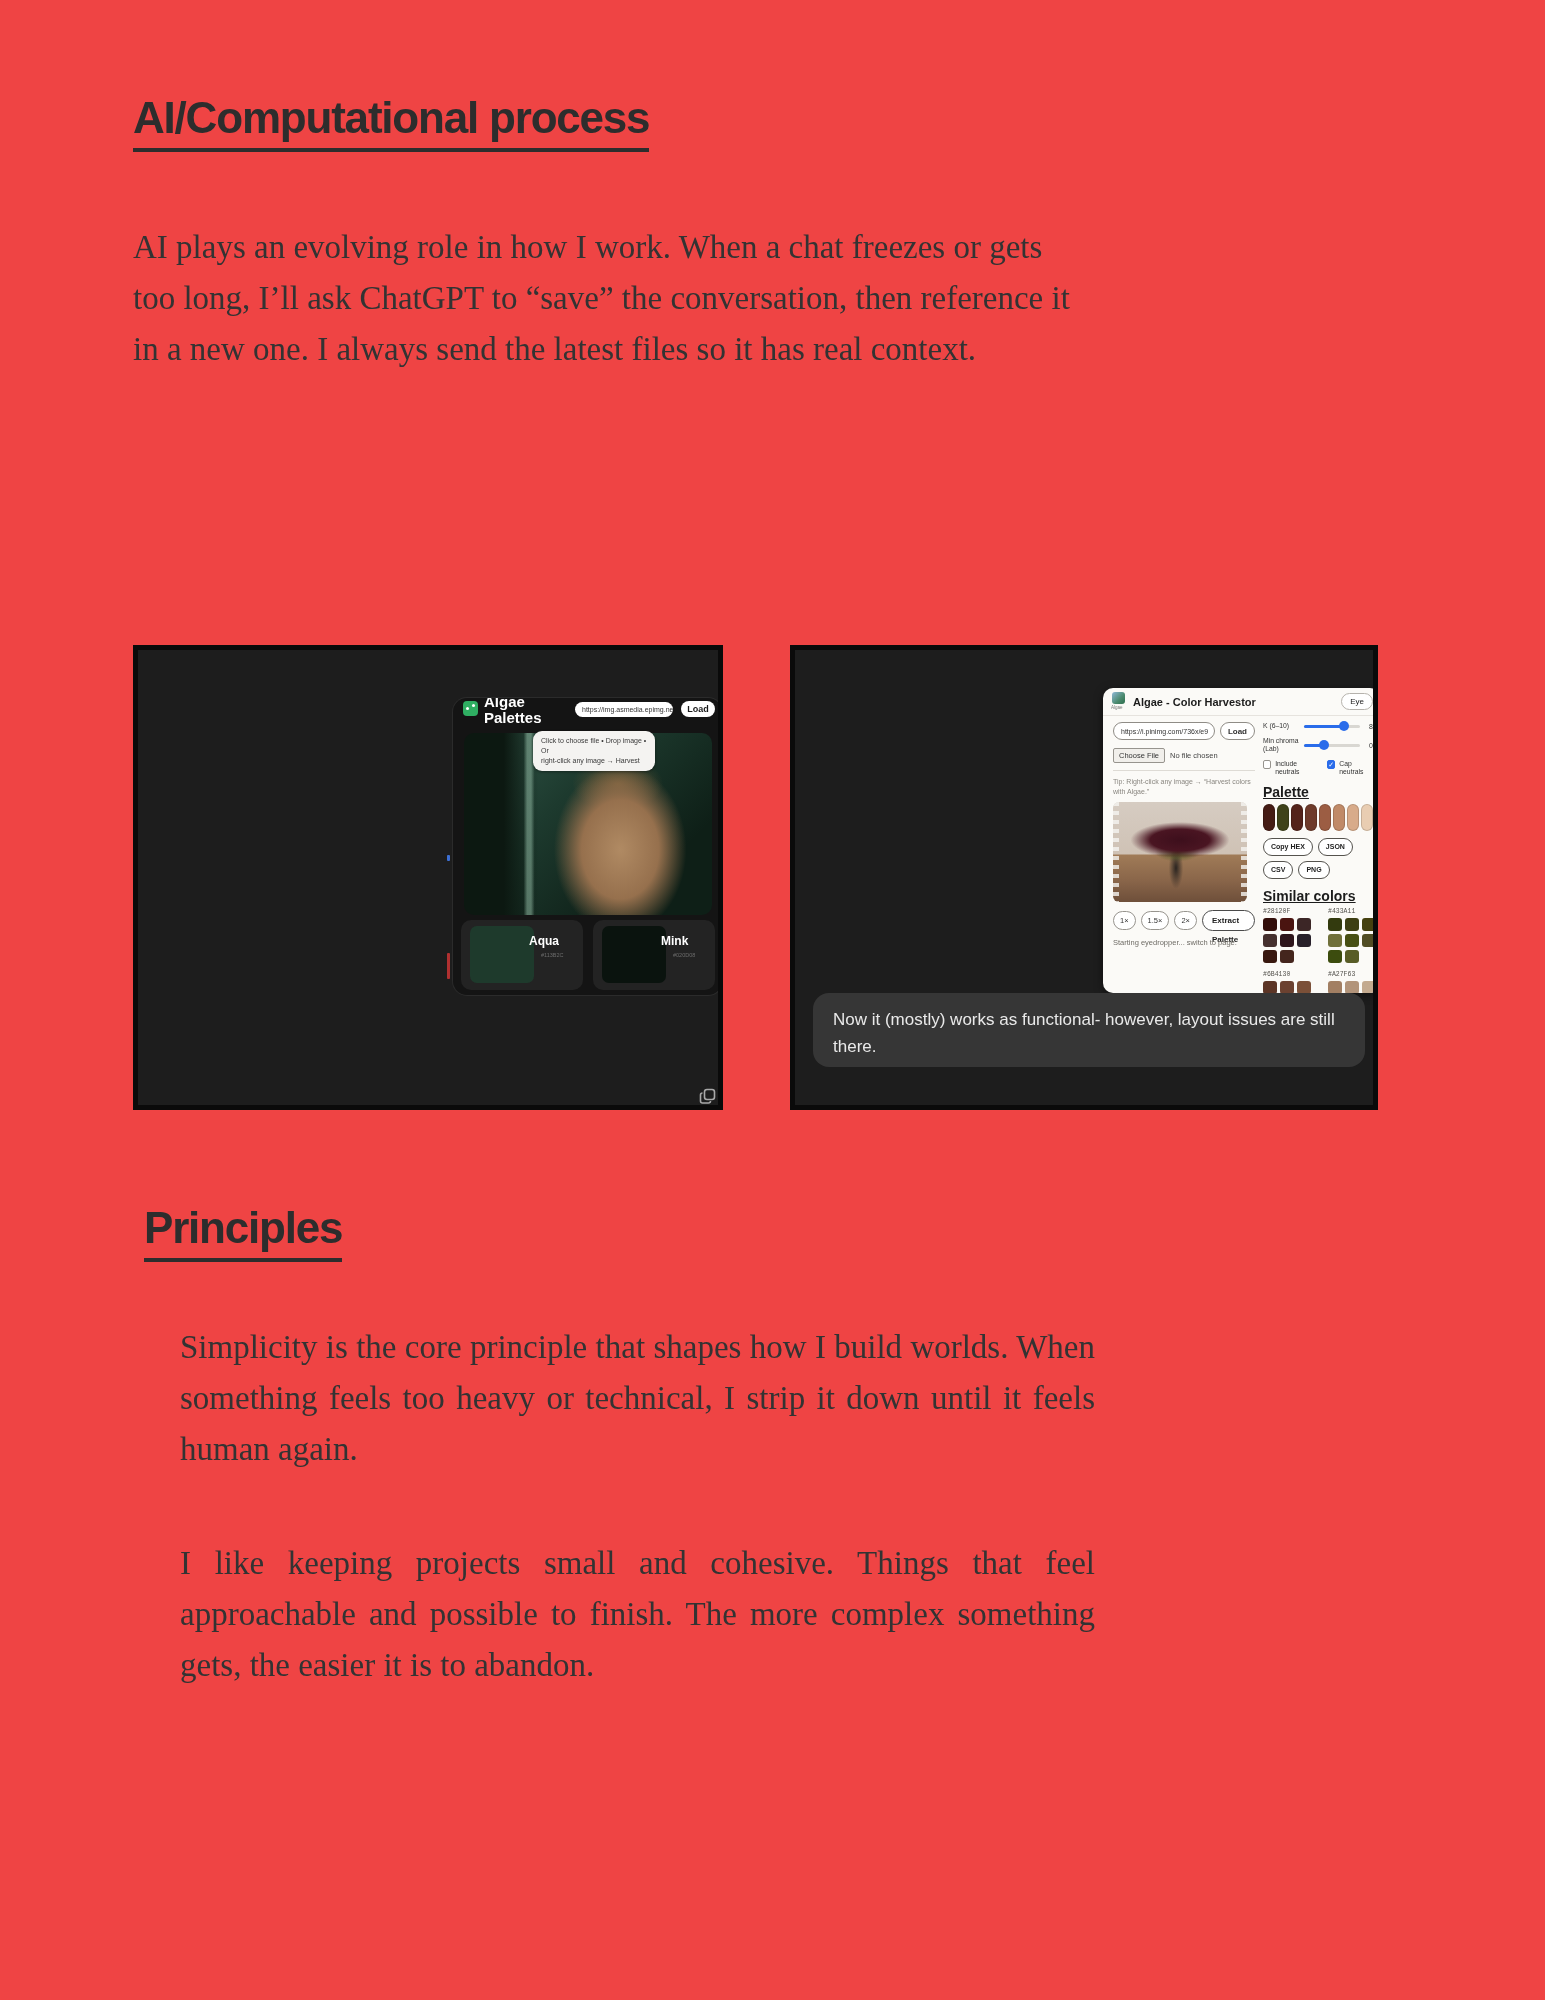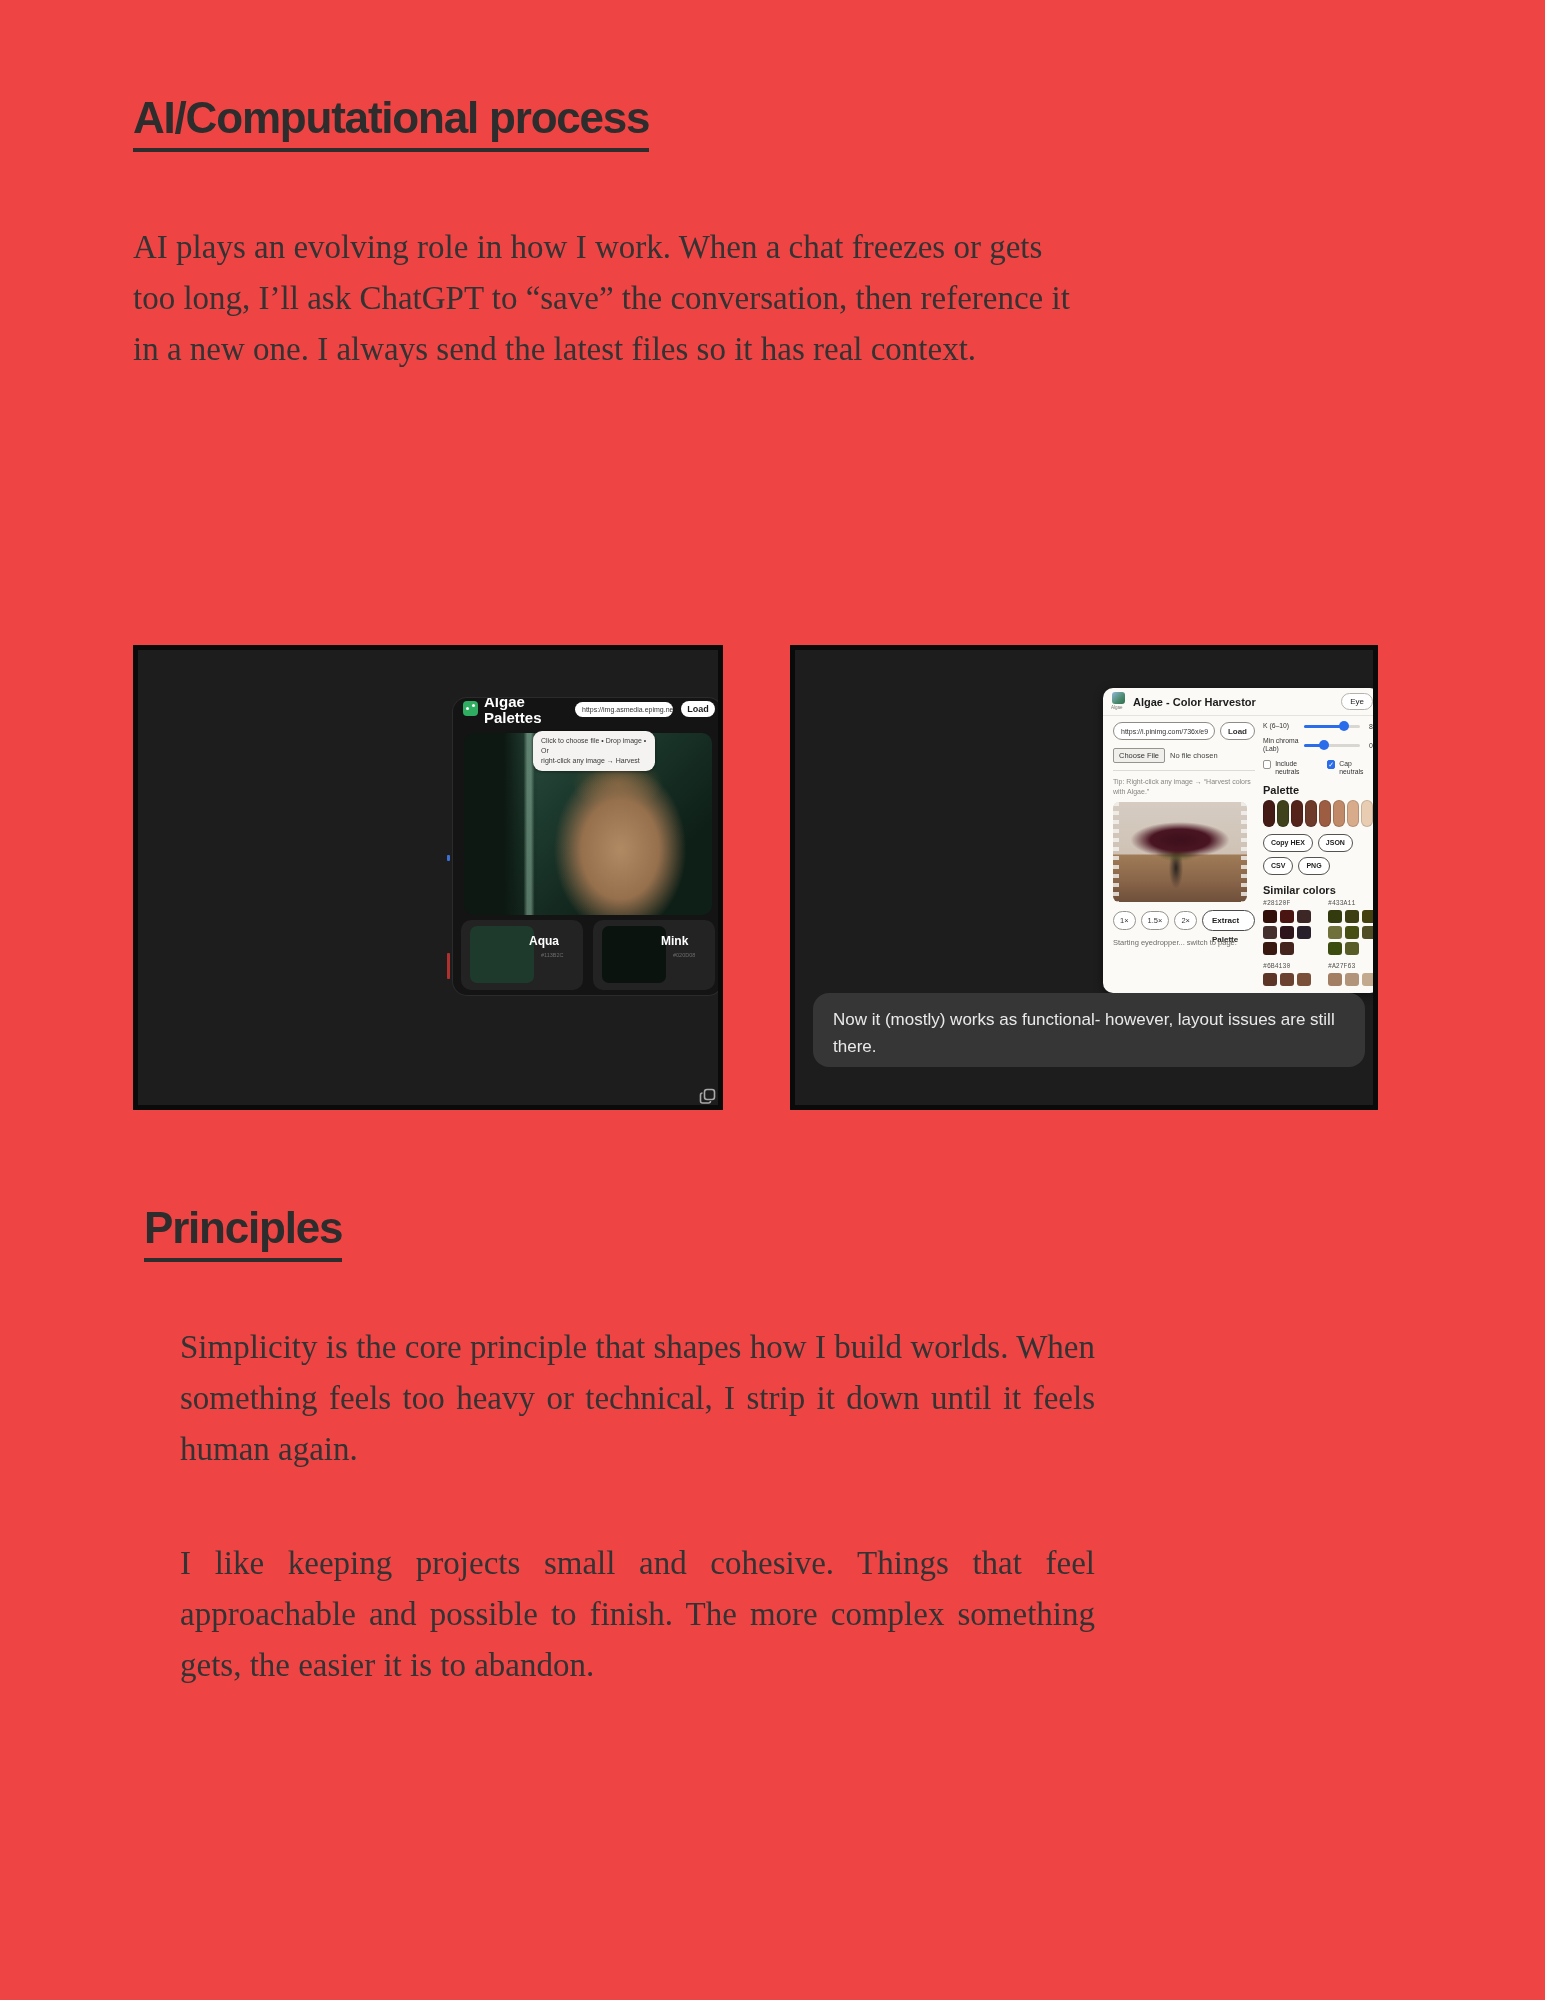"Palette" .sec-lab { font-size: 11px -> 14px; text-decoration: none -> underline }
